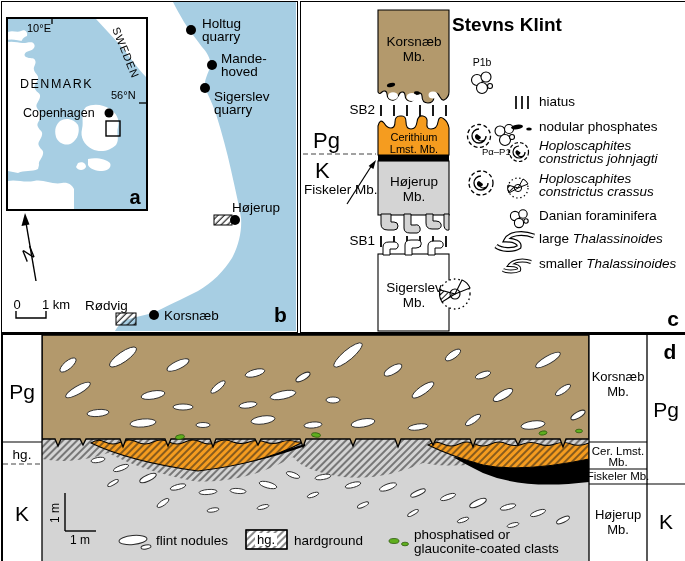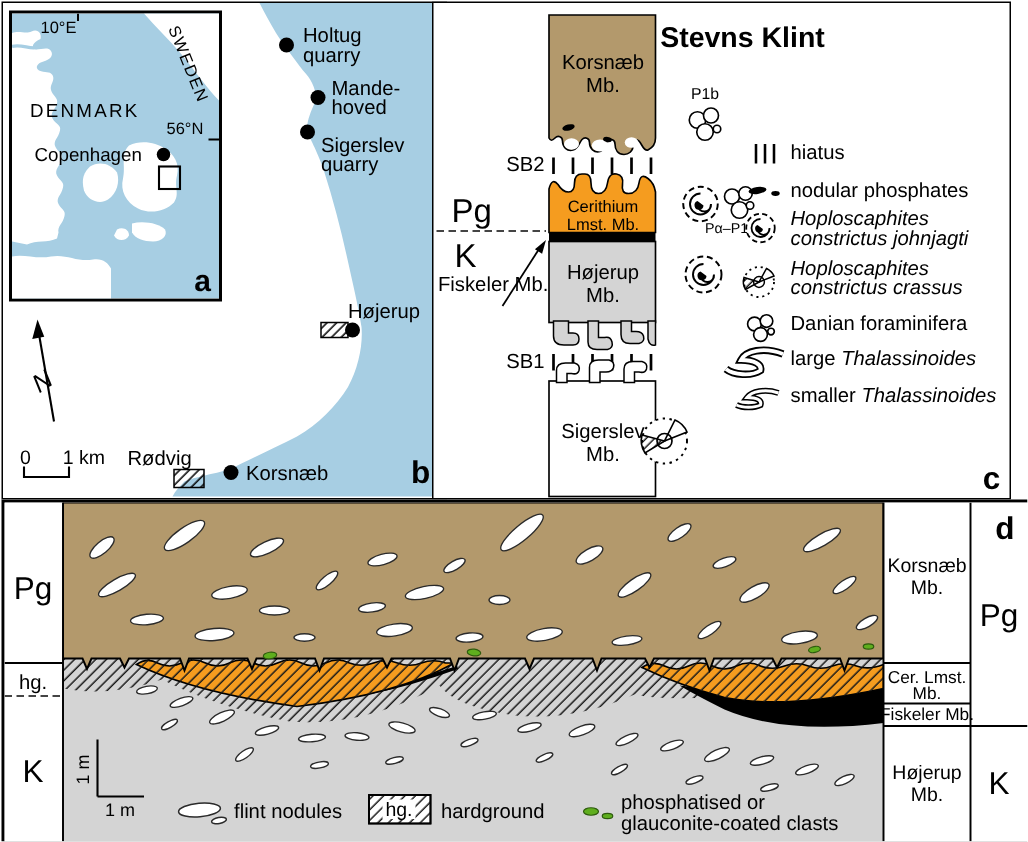"10°E" div.panel { top: 7px -> 17px }
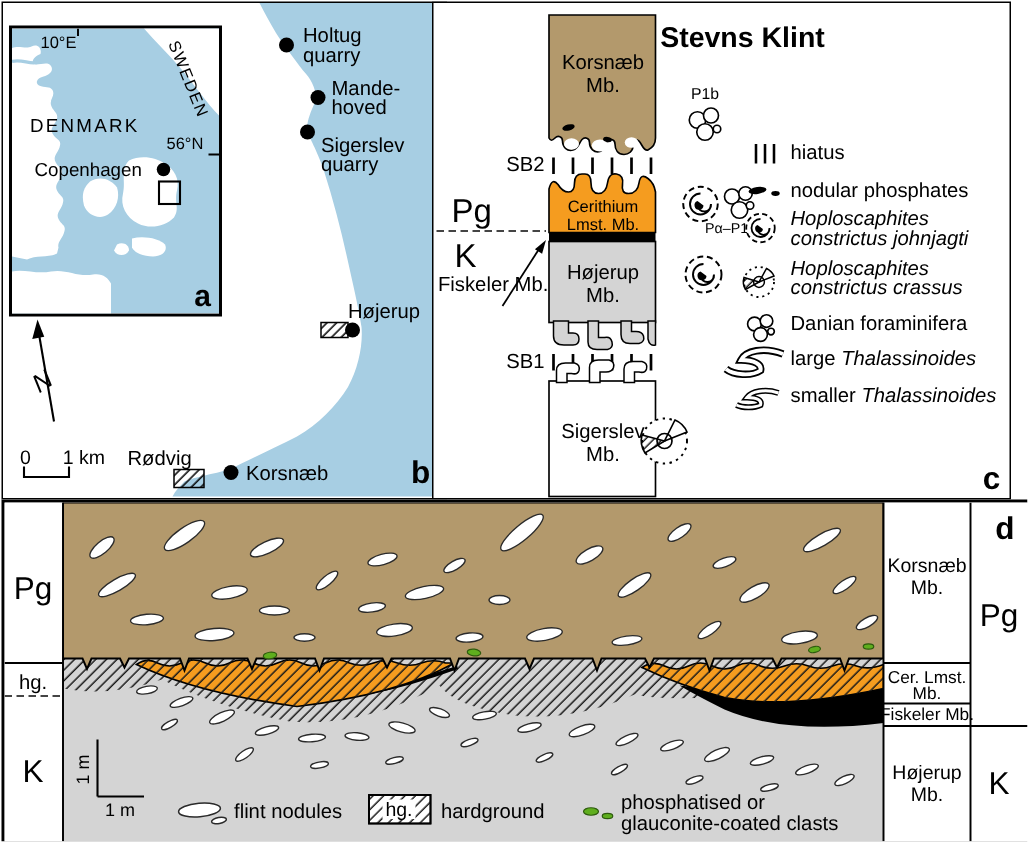"Stevns Klint" div.panel { left: 288px -> 300px }
